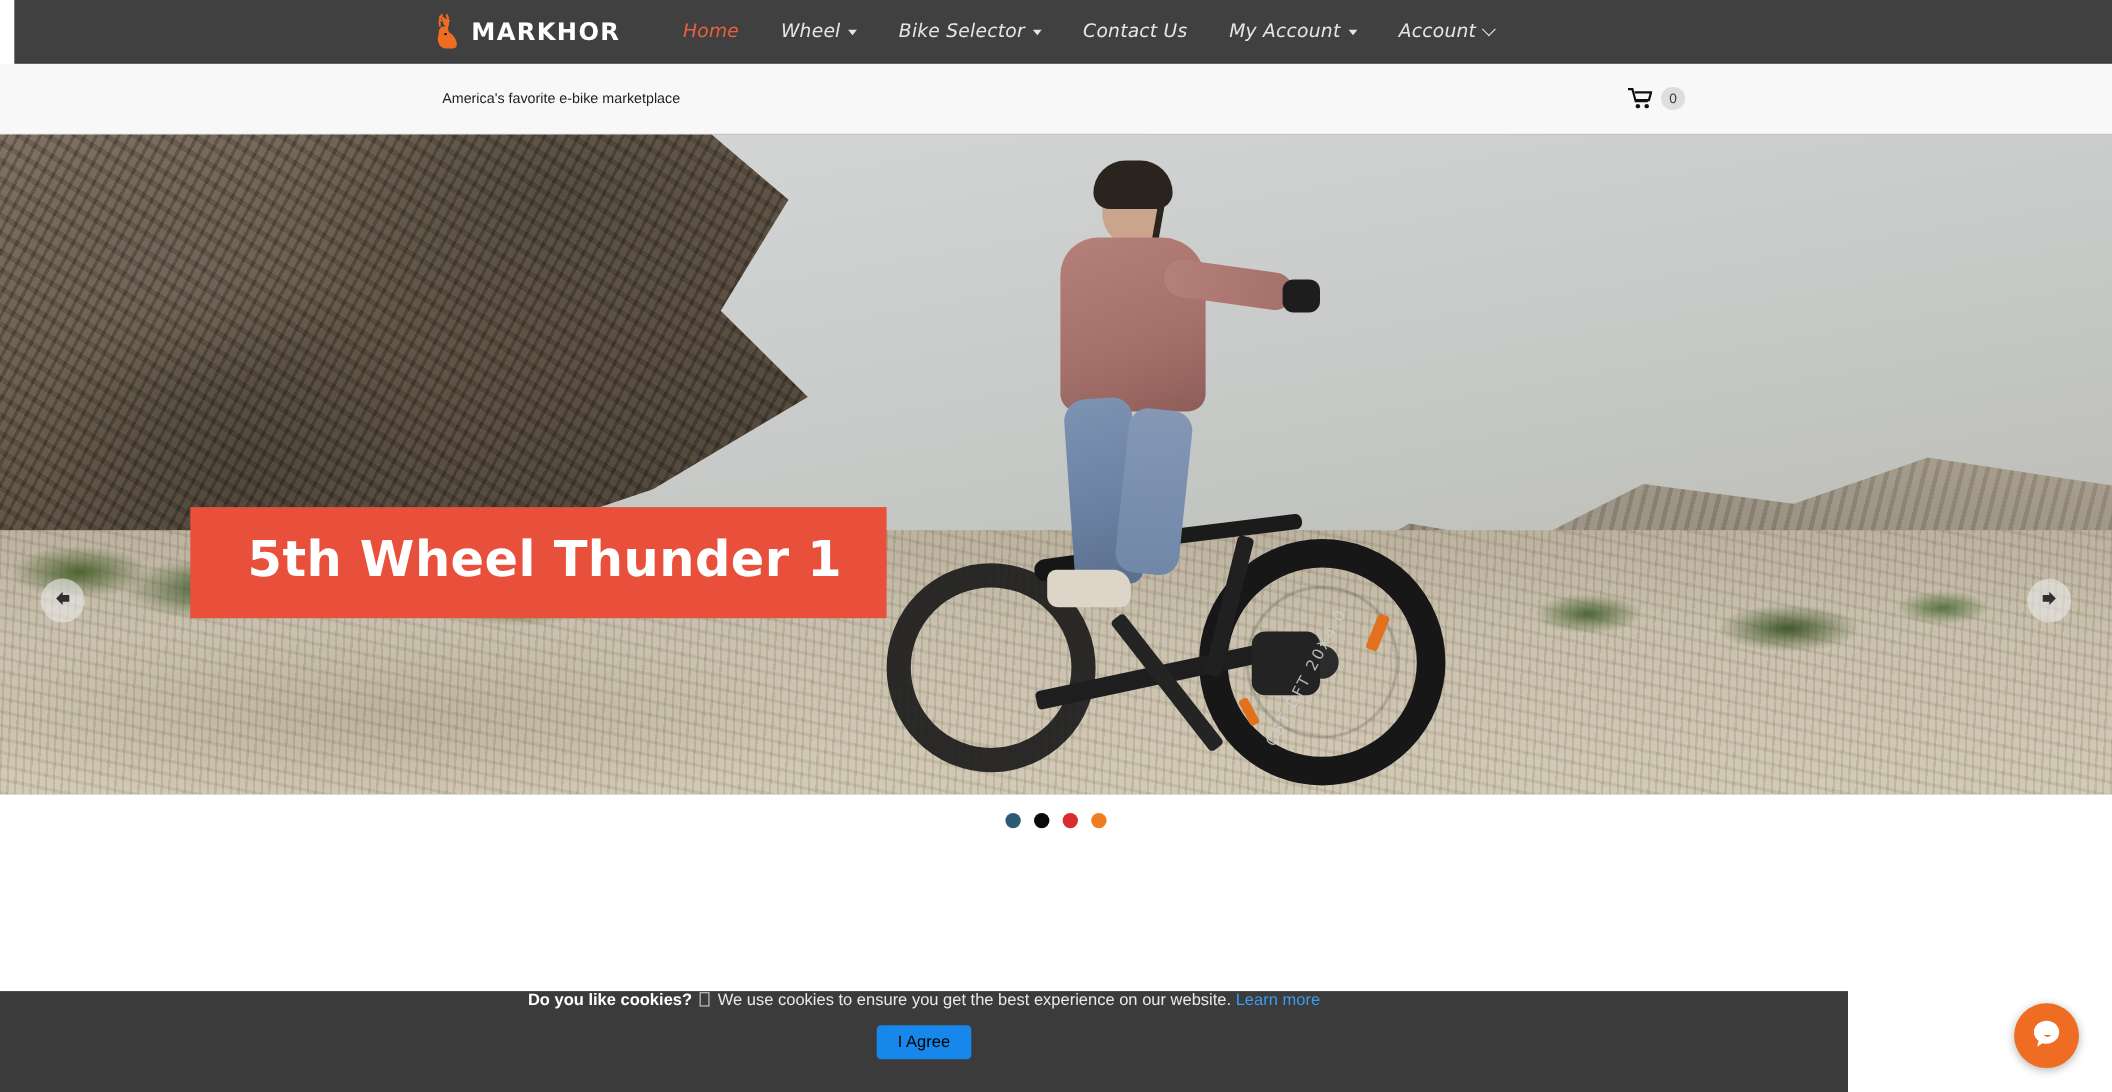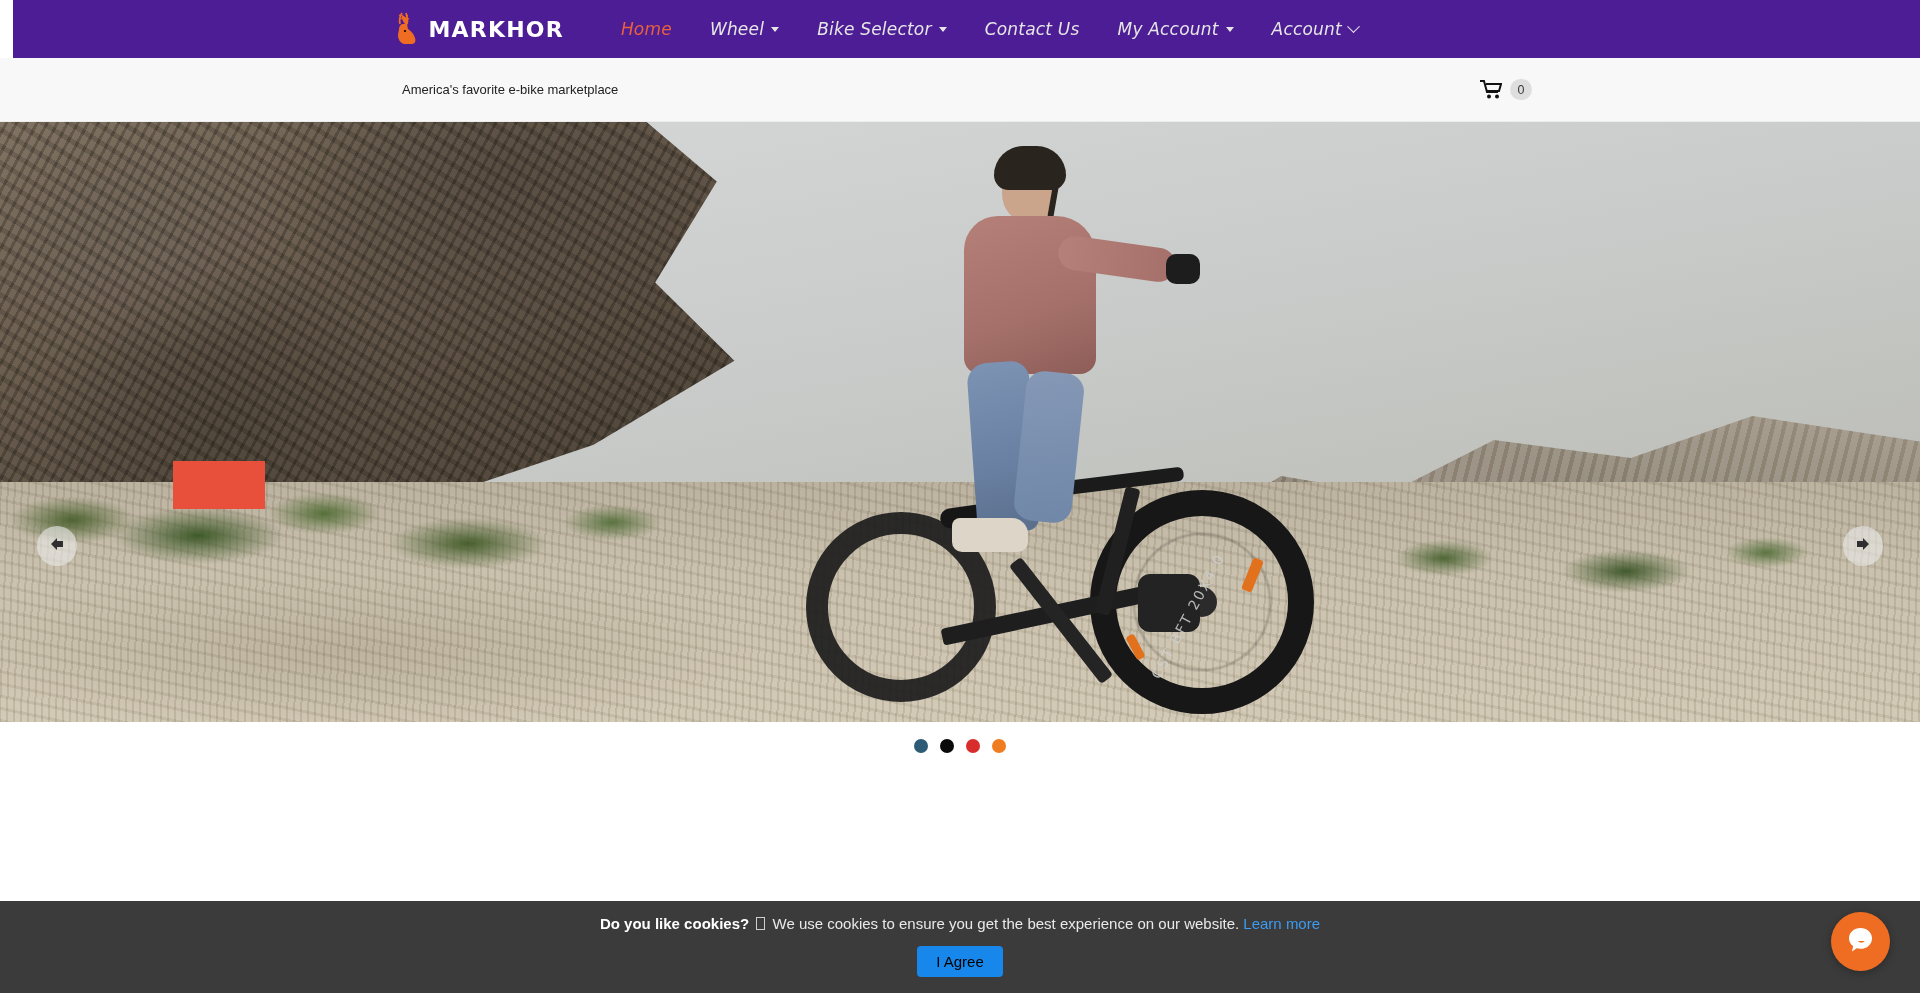"MARKHOR" .topnav { background: #4c1d95 -> #404040 }
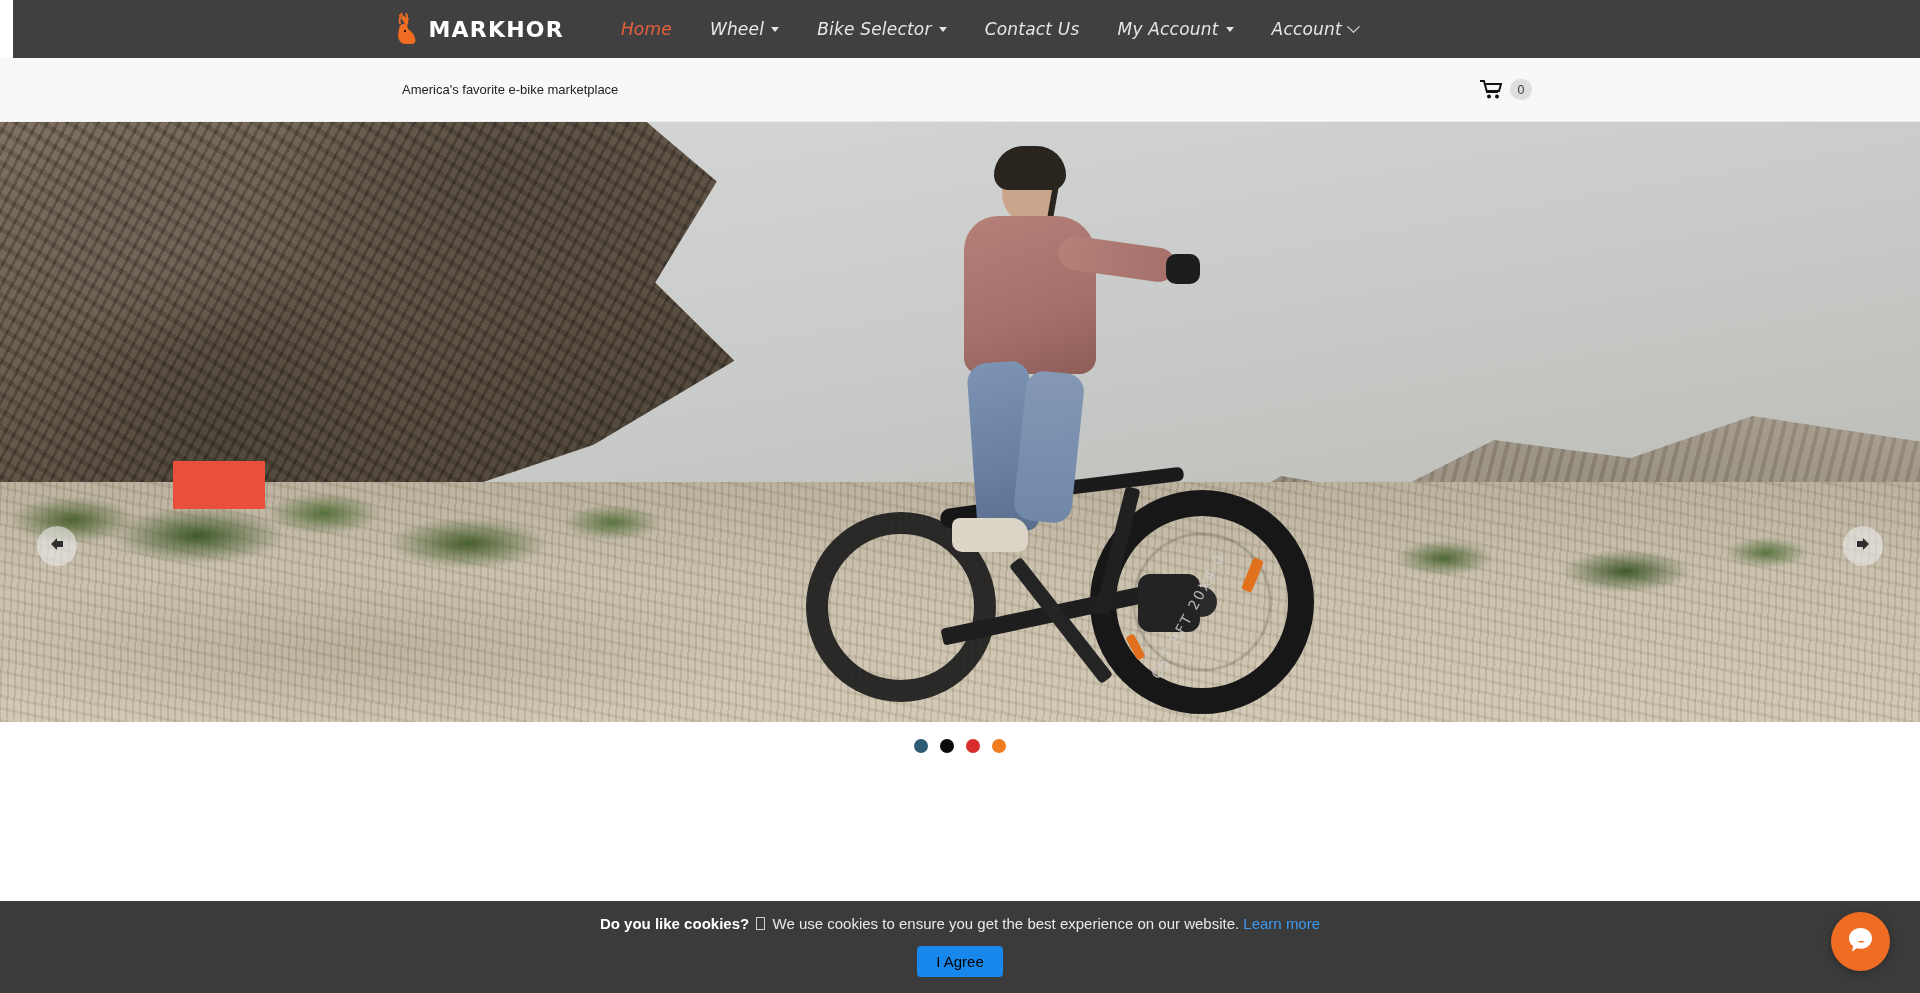"5th Wheel Thunder 1" div { html: none -> <div>5th Wheel Thunder 1</div> }
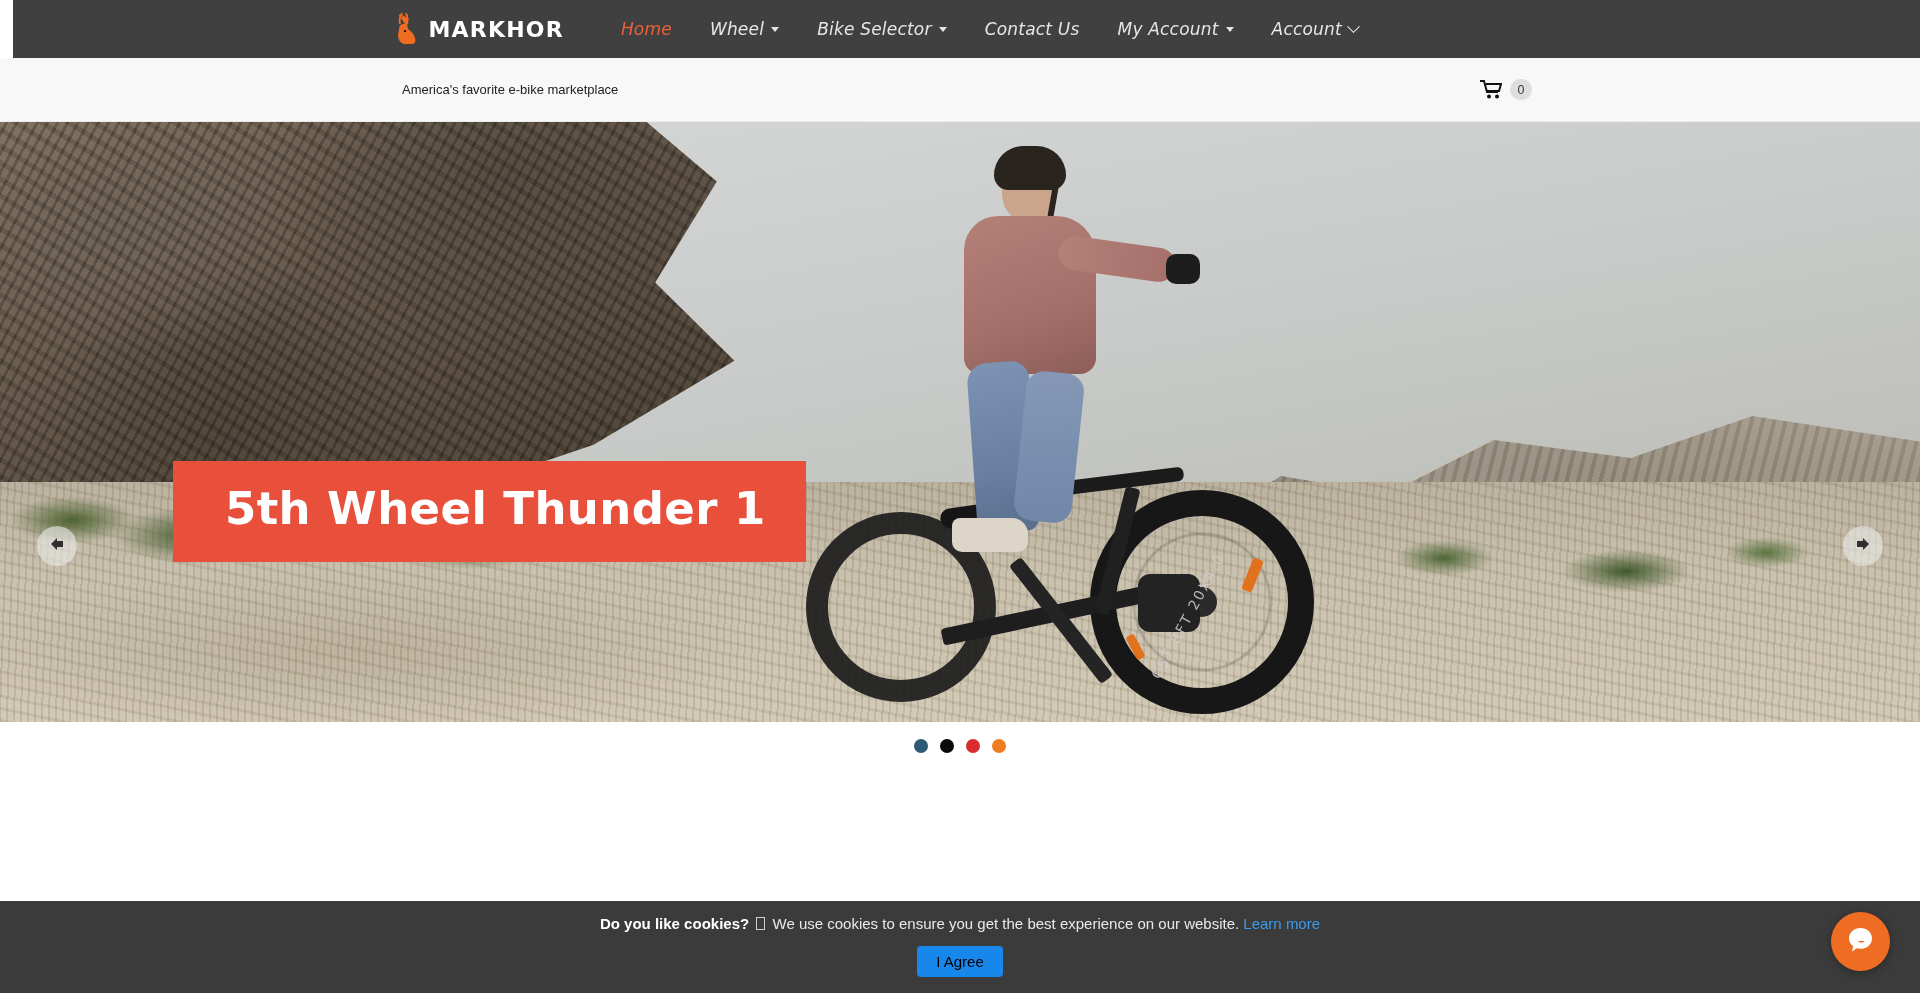"Do you like cookies? We" .cookiebar { padding-top: 14px -> none; width: 1920px -> 1680px }
